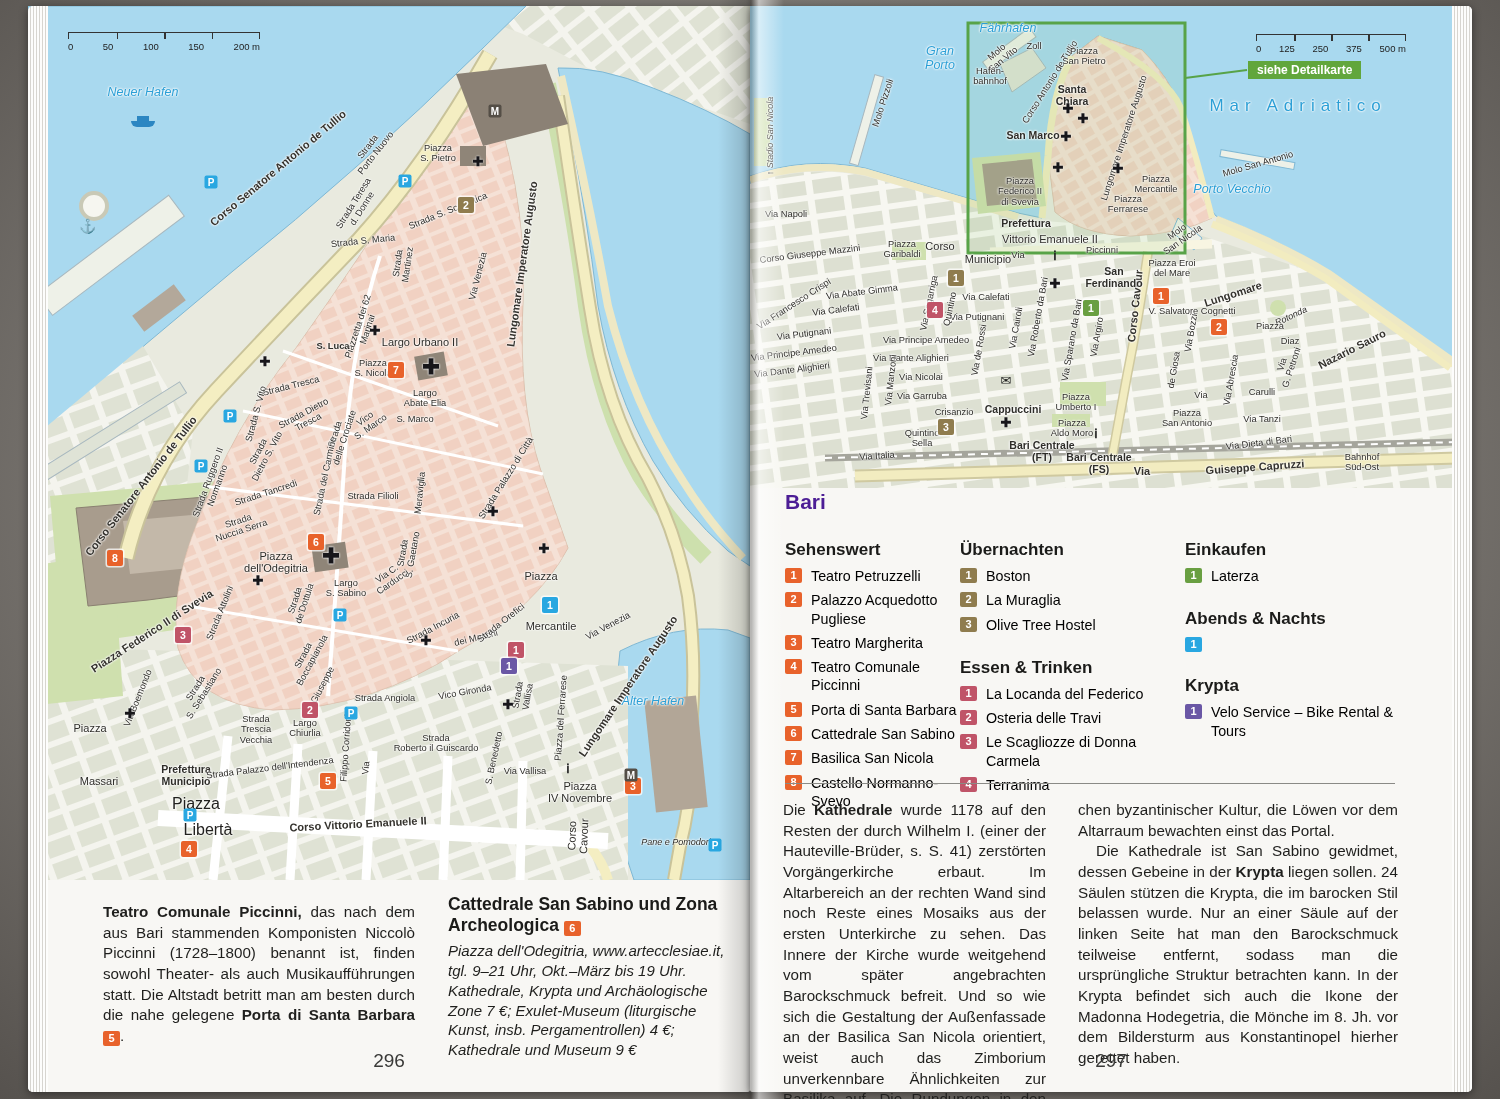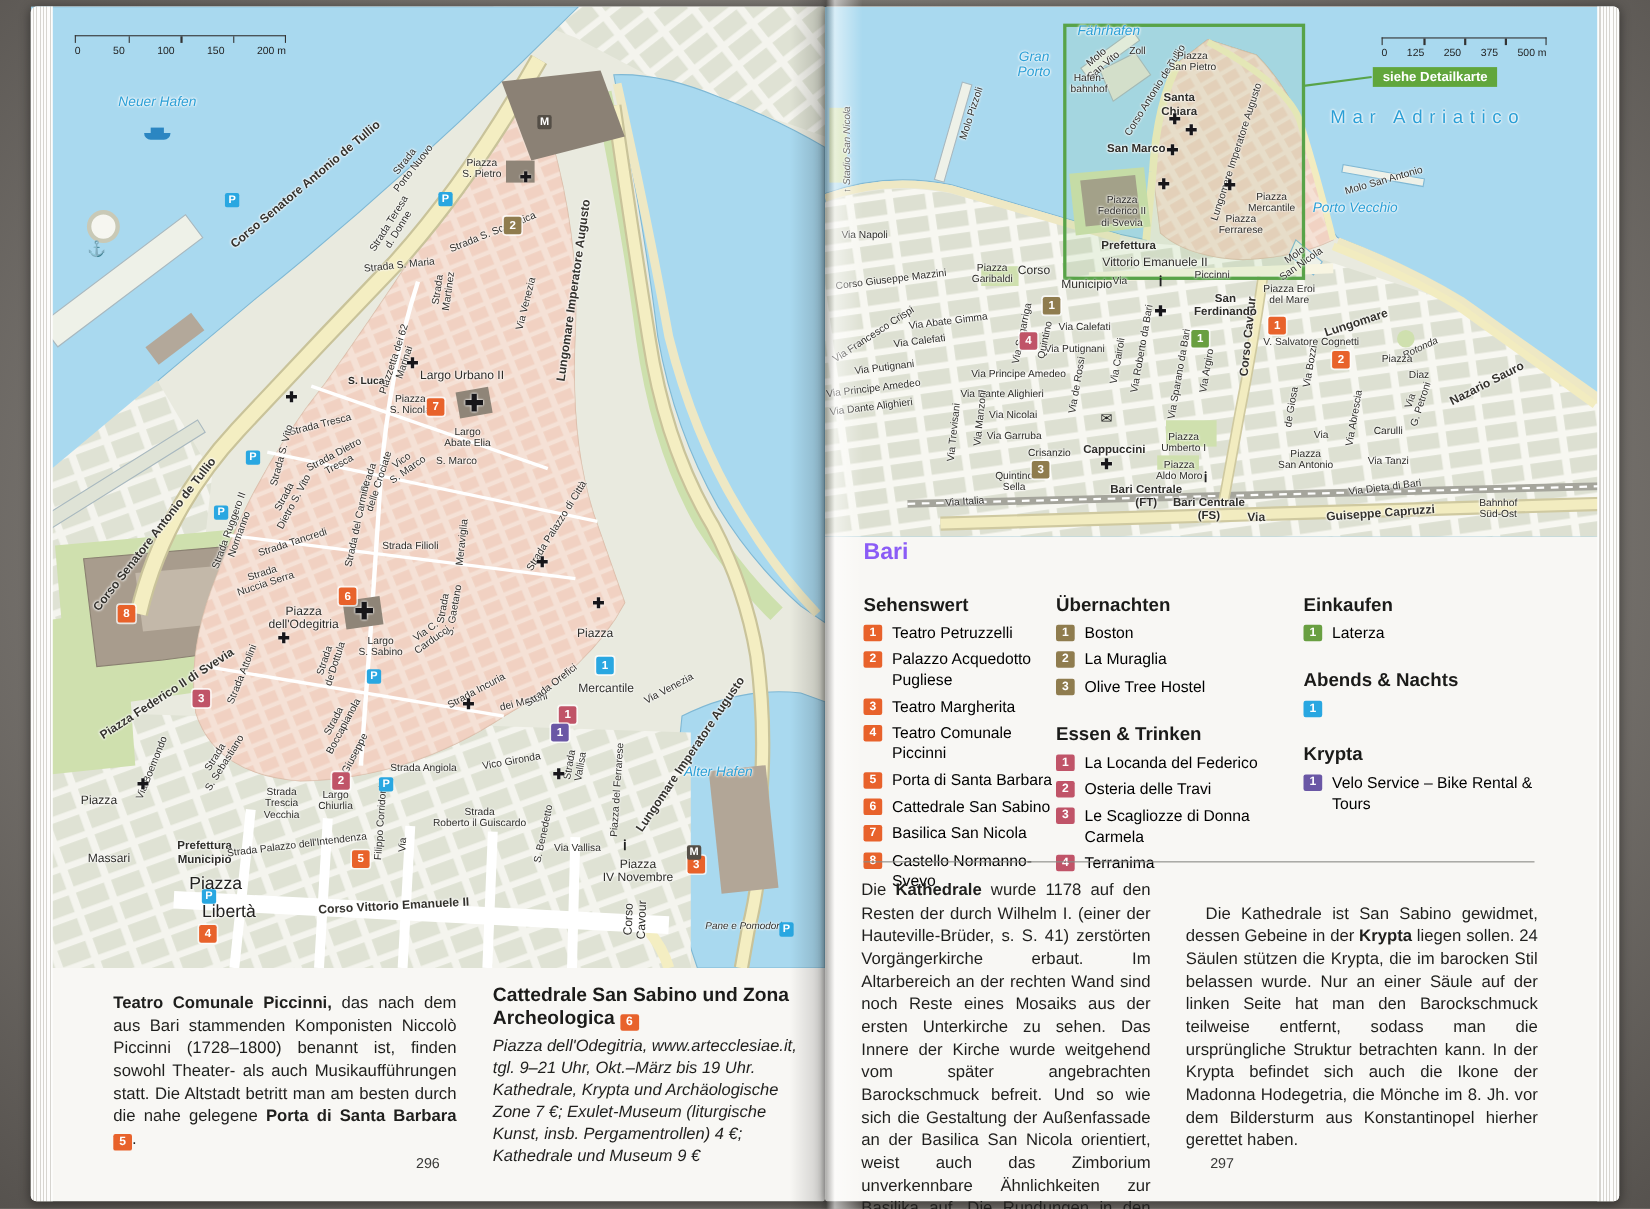"Bari" .lg-head { color: #8b5cf6 -> #4c1d95 }
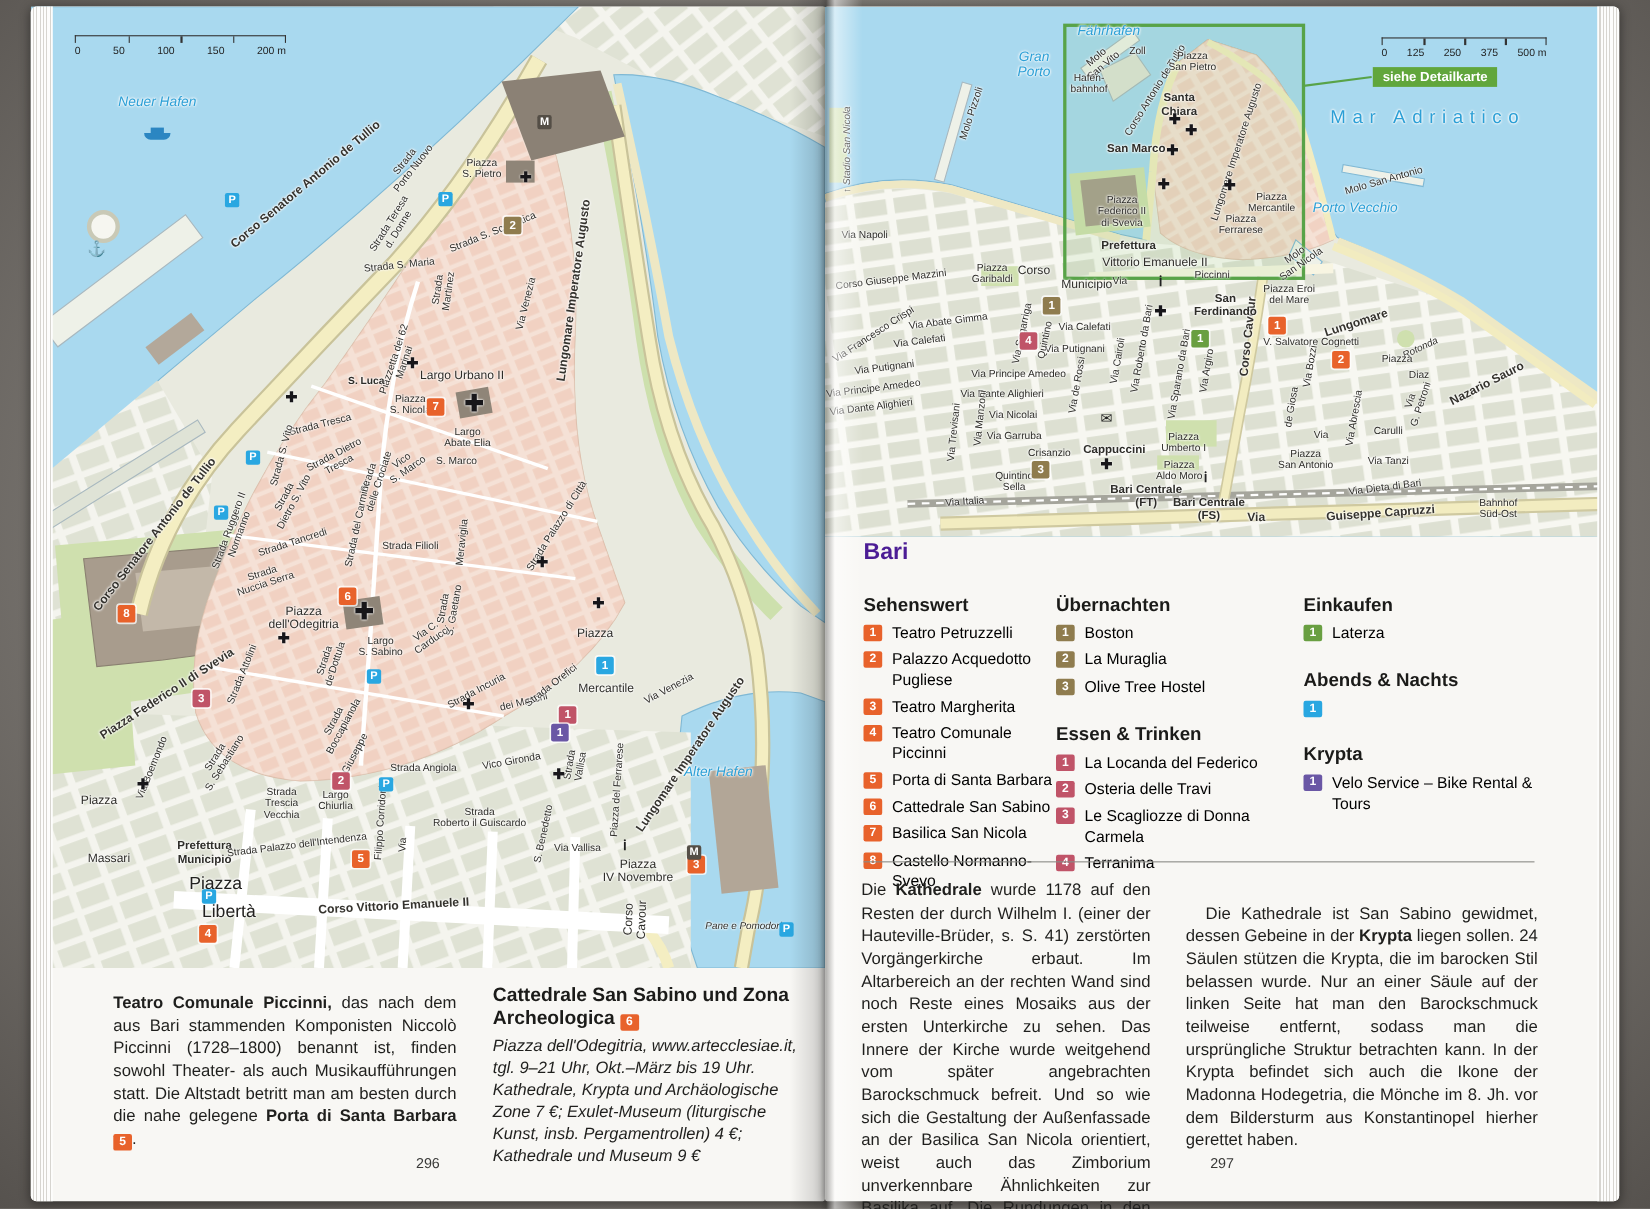"chen byzantinischer Kultur, die Löwen" span { html: none -> <span>chen byzantinischer Kultur, die Löwen vor dem Altarraum bewachten einst das Portal.</span> }
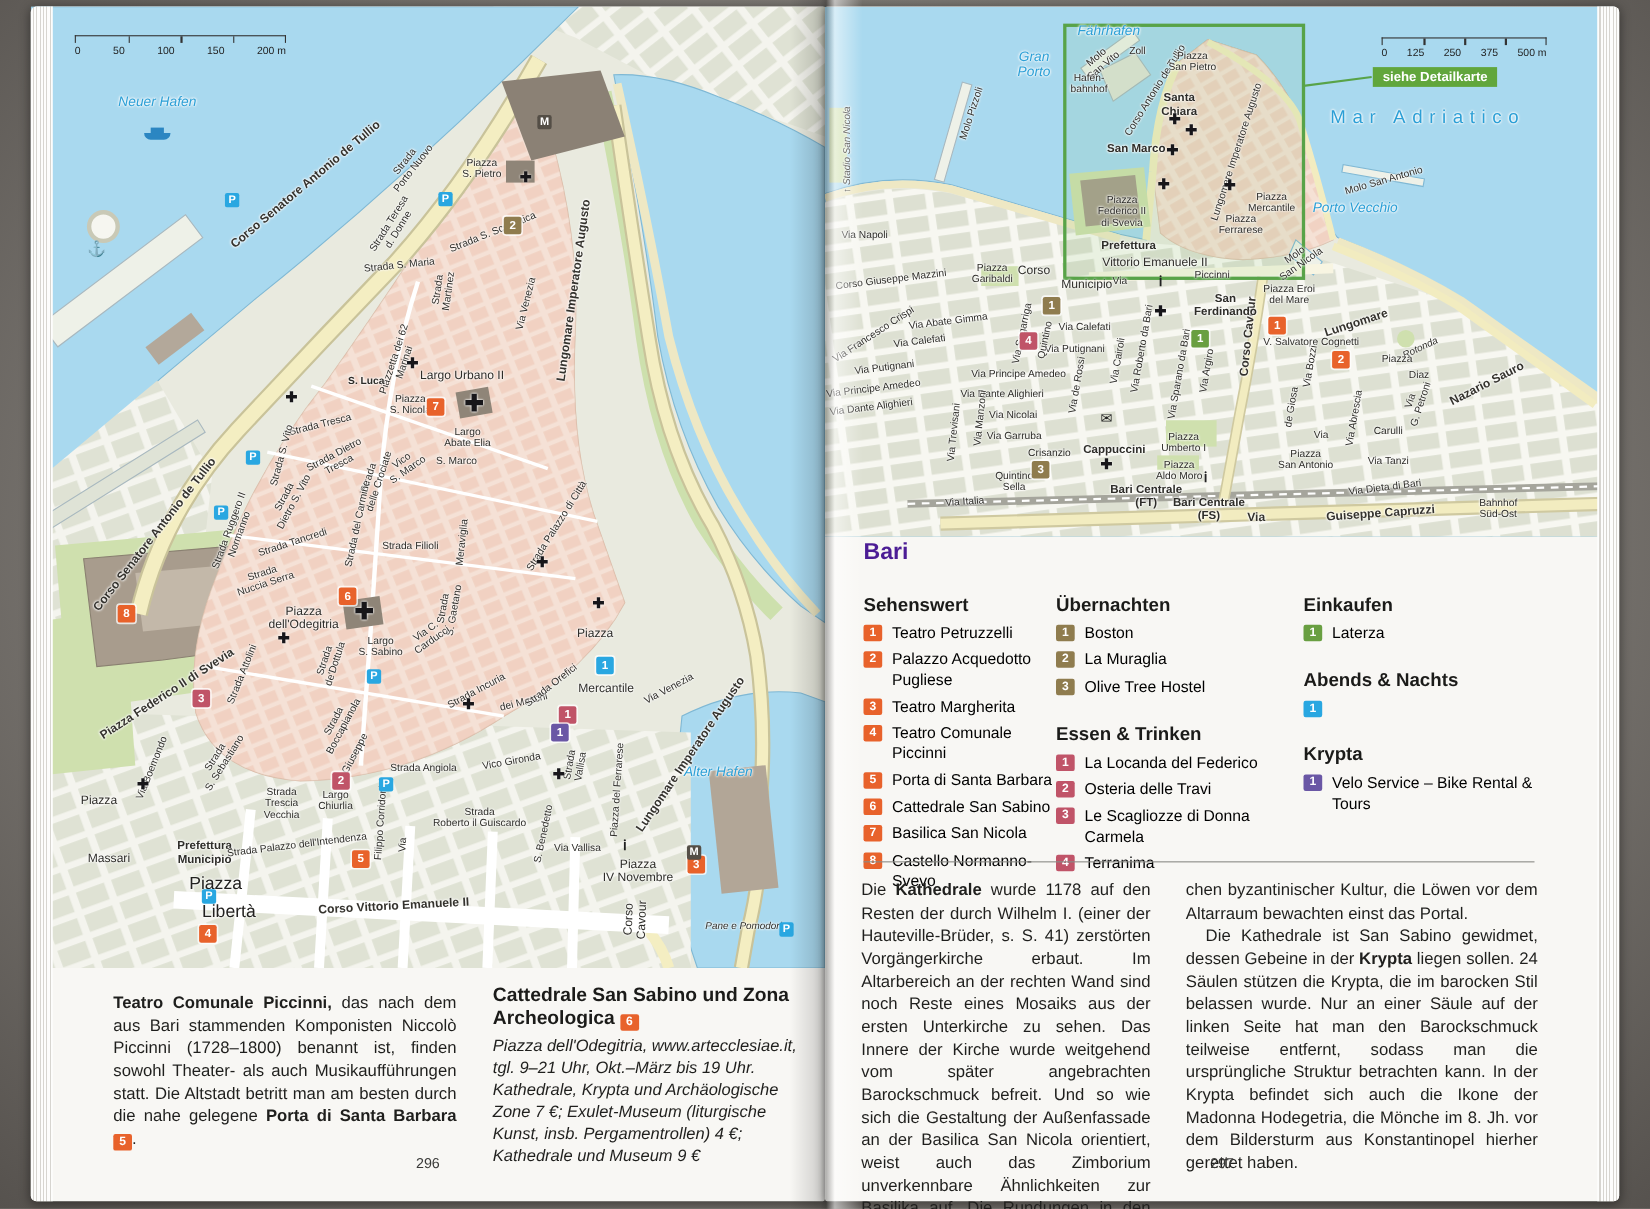"296" .pageno { font-size: 13px -> 19px }
